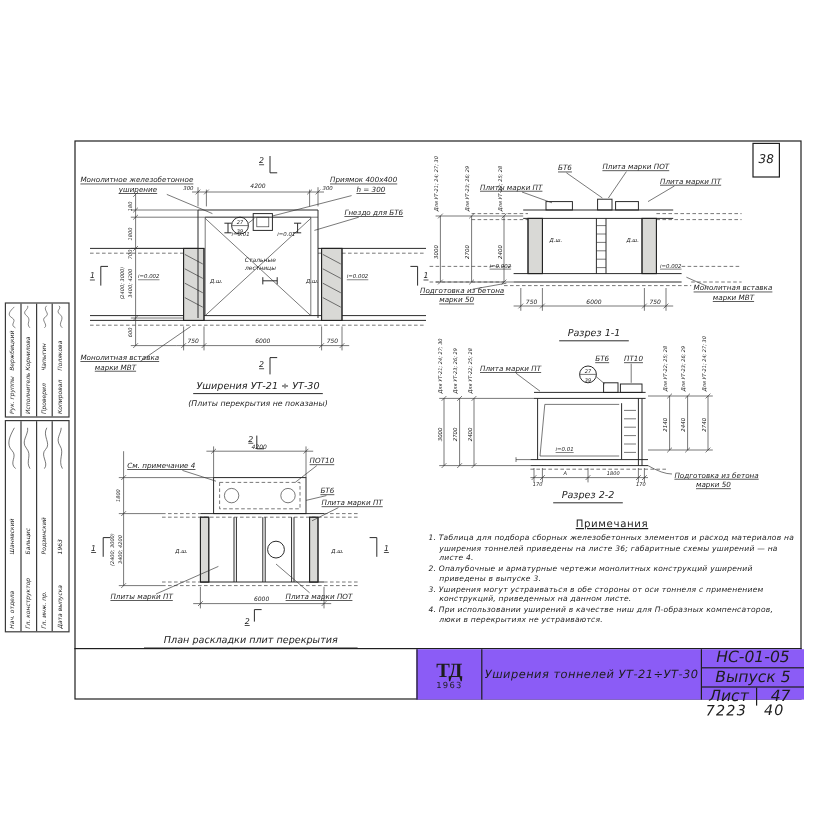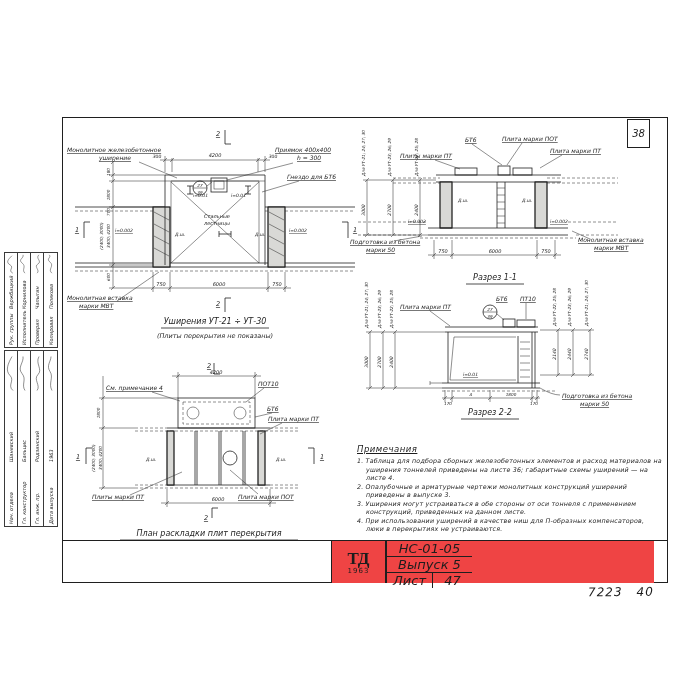"Примечания" .notes h3 { font-style: italic -> none; margin: 16px 0 3px 0 -> 4px 0 3px 0; text-align: none -> center }
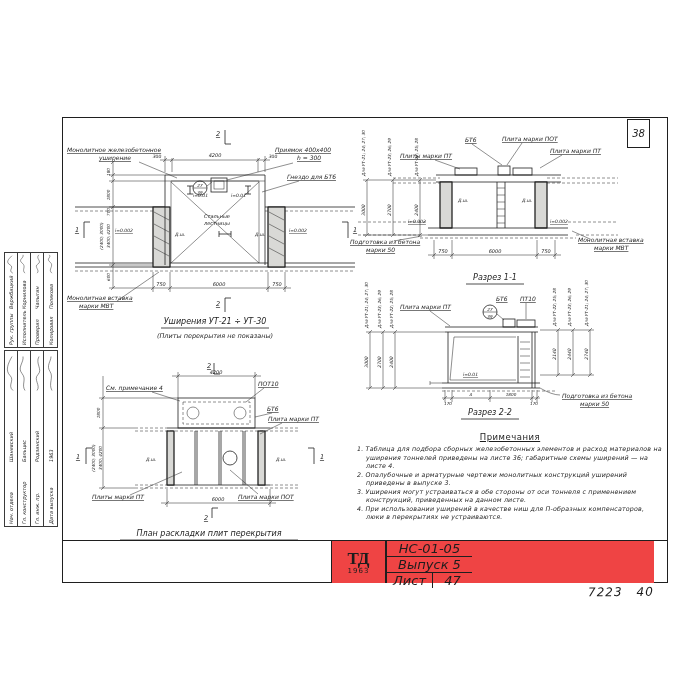"ТД" .titleblock { background: #ef4444 -> #8b5cf6; left: 331px -> 347px }
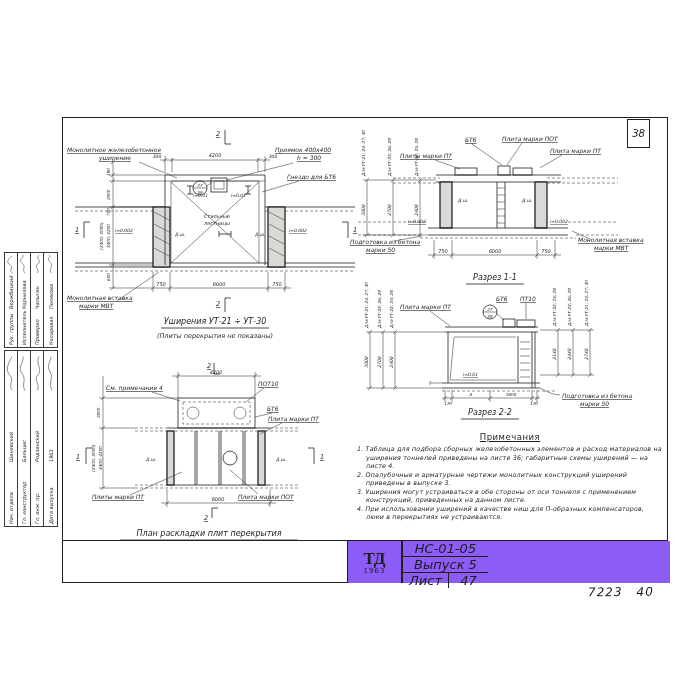"Уширения тоннелей УТ-21÷УТ-30" div.tb-title { html: none -> <div>Уширения тоннелей УТ-21÷УТ-30</div> }
